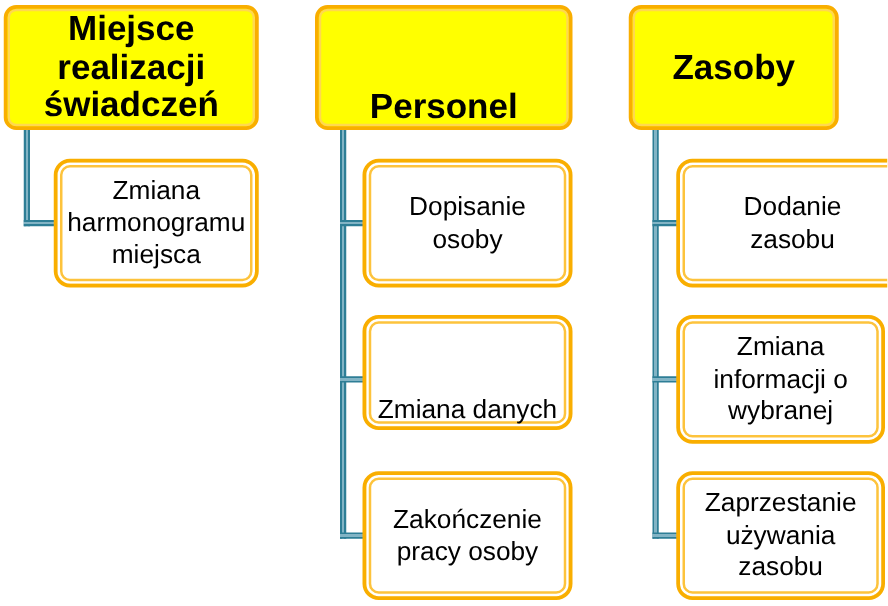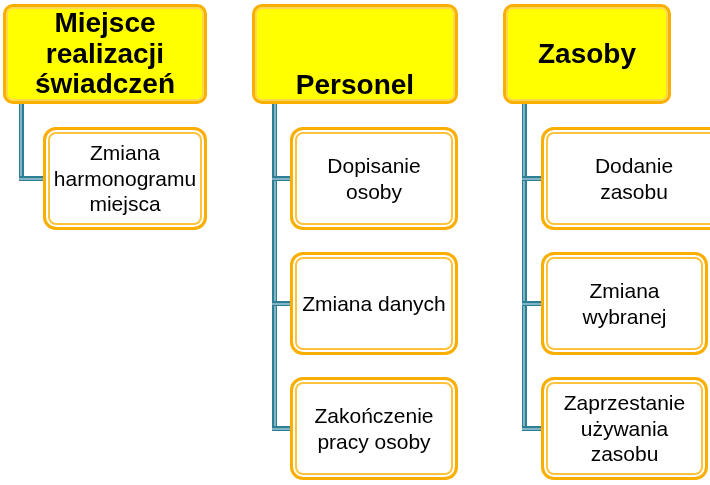"informacji o" span { html: none -> <span>informacji o</span> }
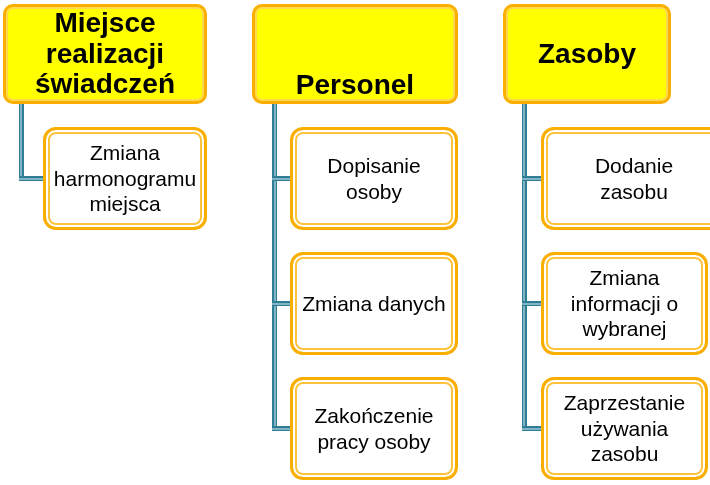"Zmiana danych" .c2r2 { align-items: none -> flex-end; height: 103px -> 92px }
